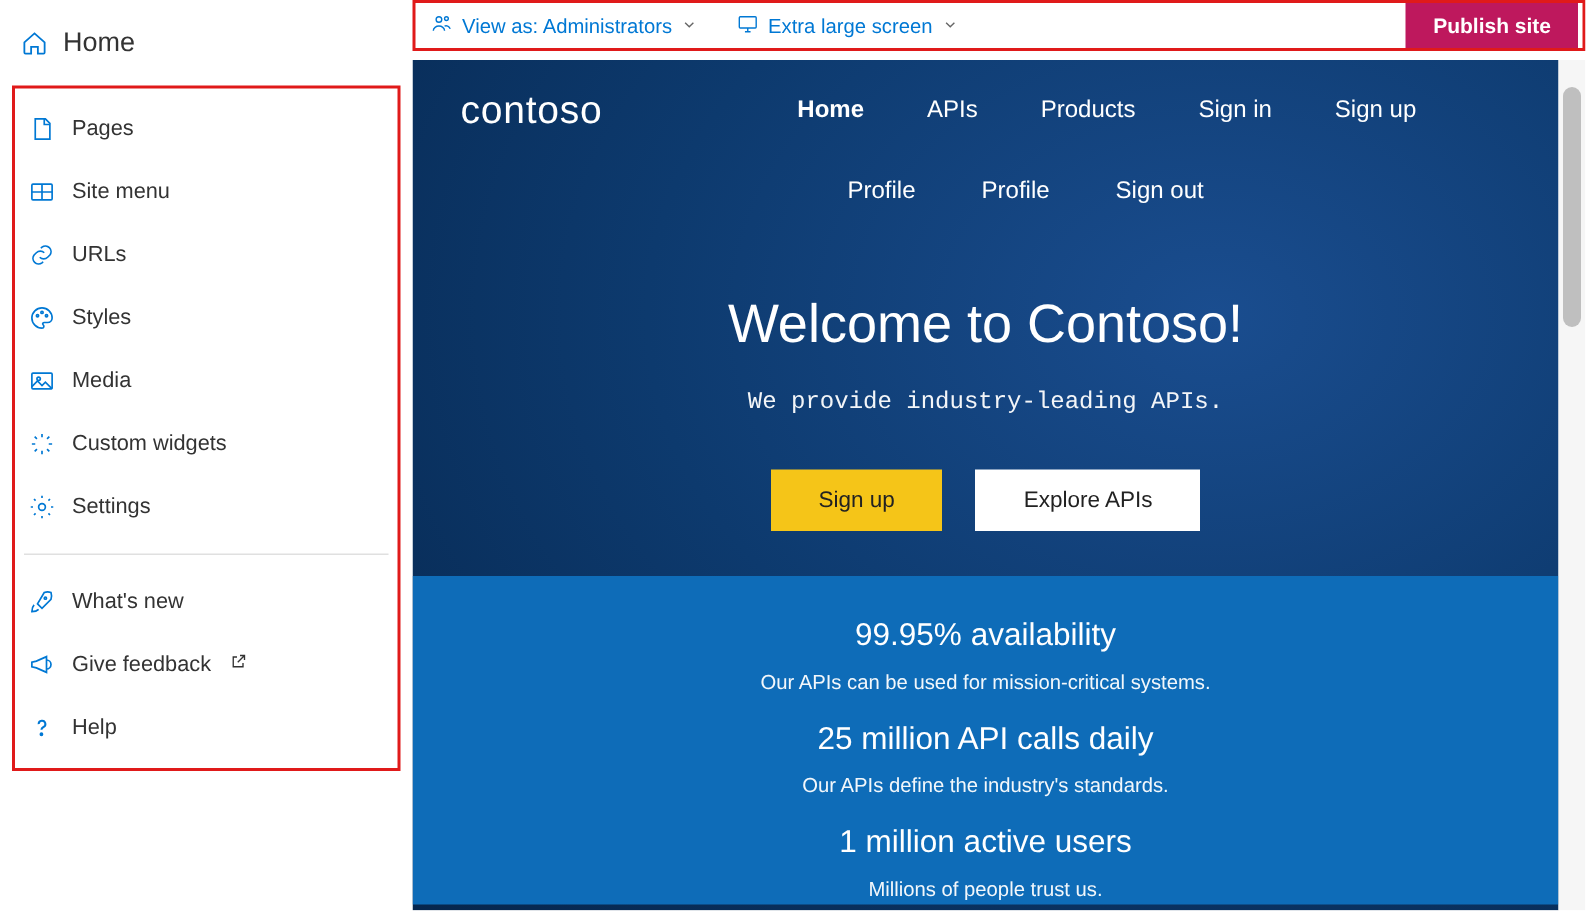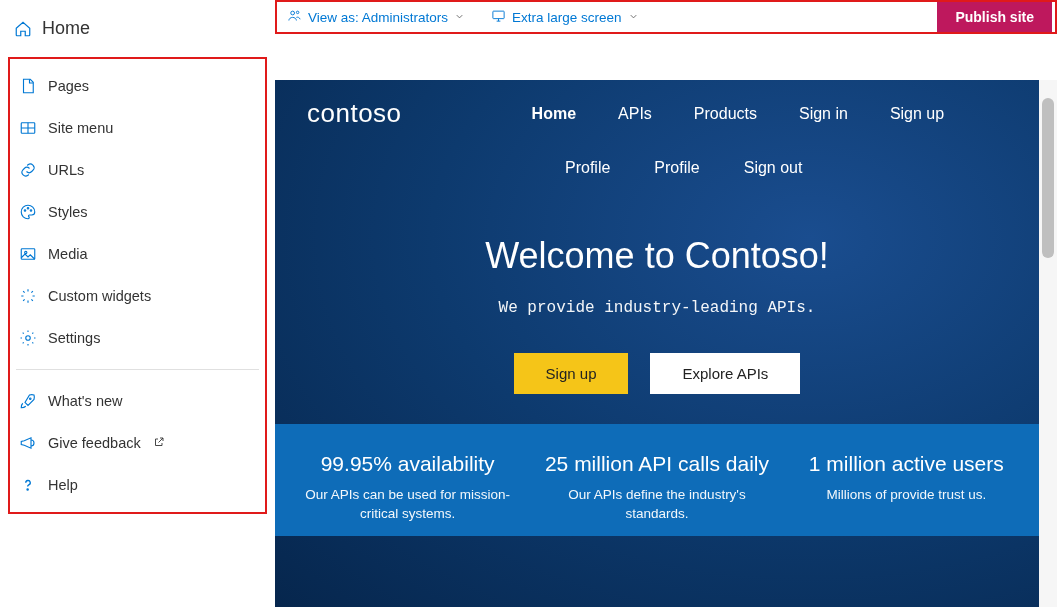"View as: Administrators" .main { gap: 40px -> none }
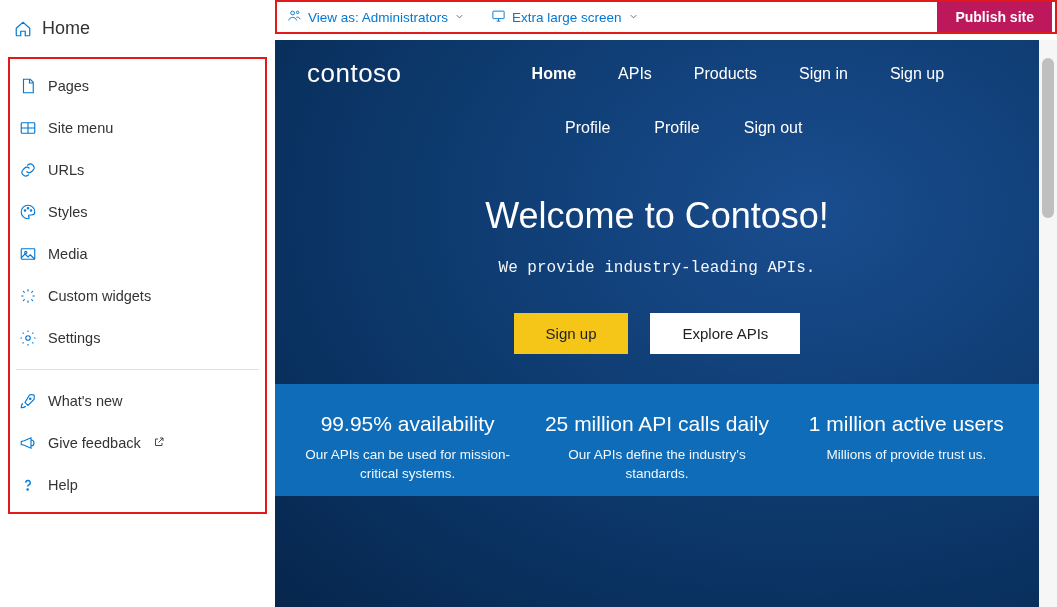"99.95% availability" .stats { flex-direction: none -> column; padding: 28px 16px 12px -> 28px 16px 0 }
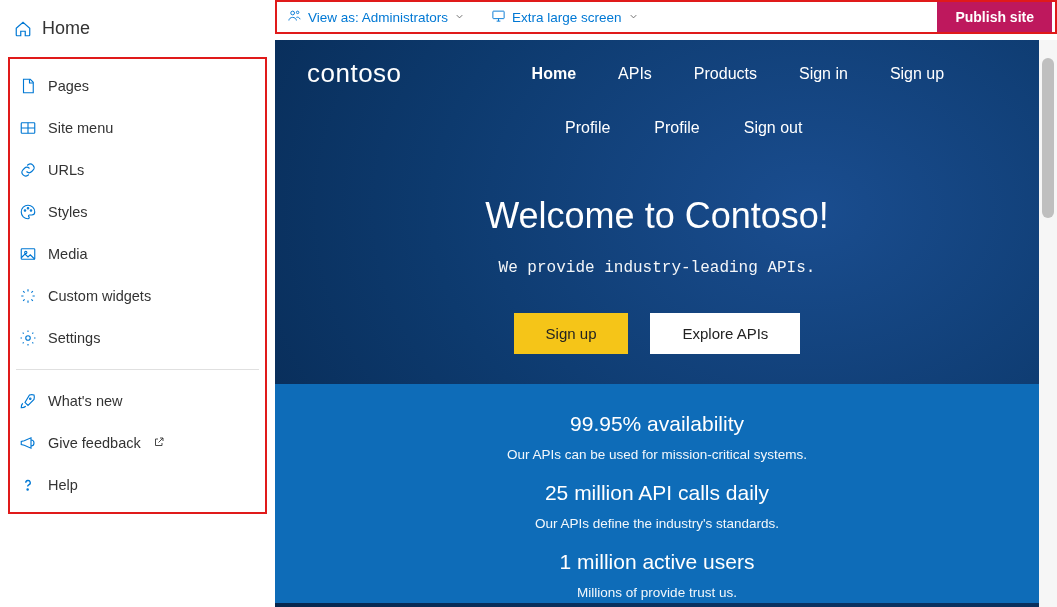"Millions of provide trust us." div.stat-sub { text: provide -> people }
